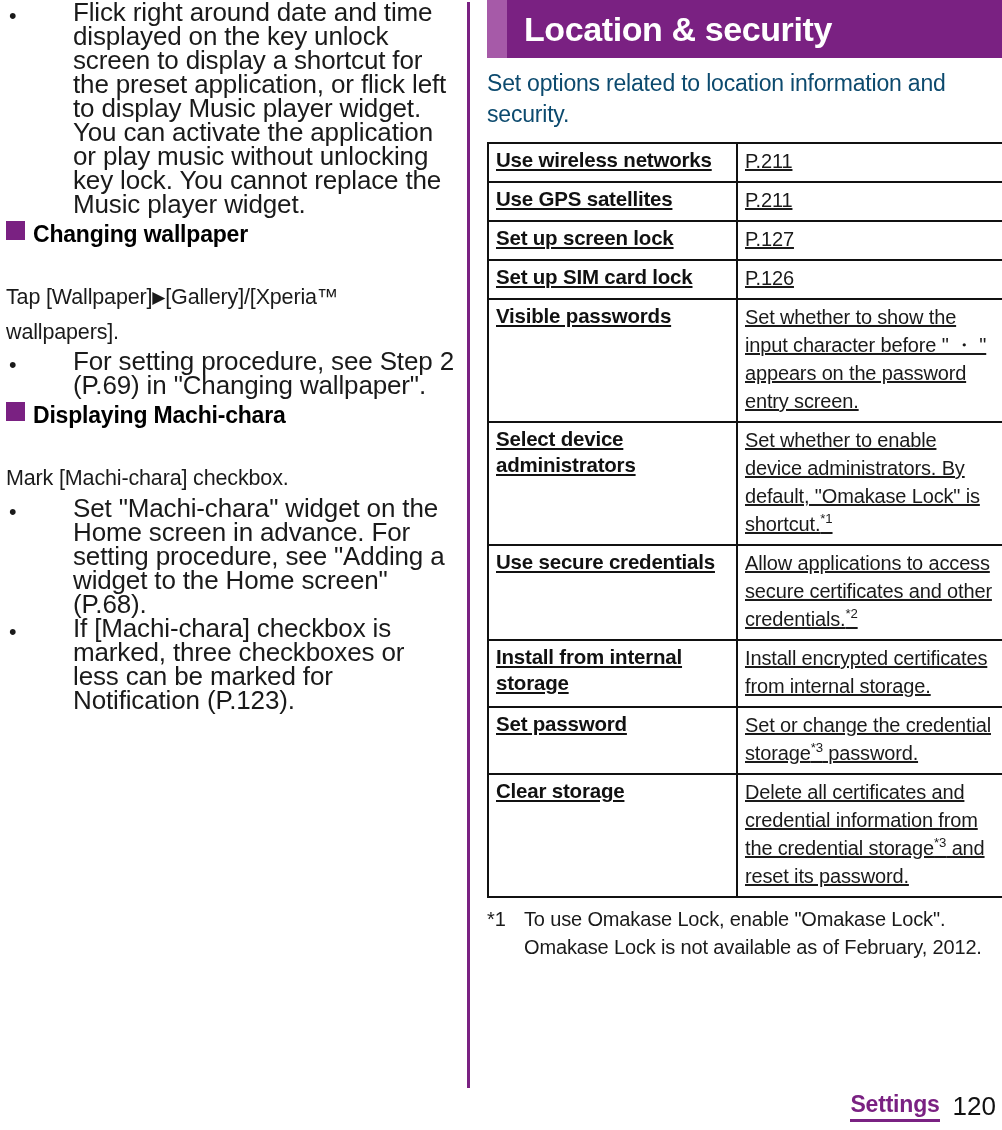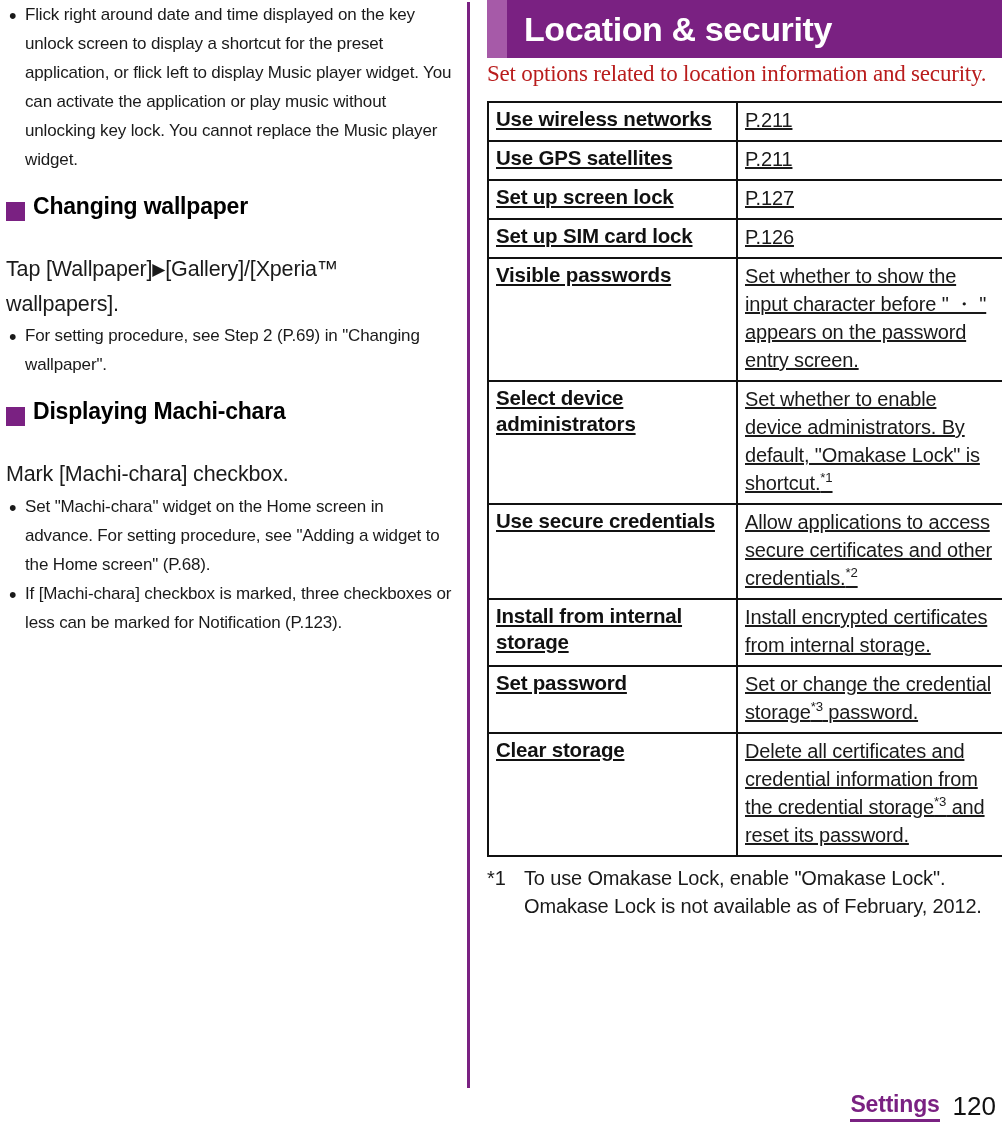"Flick right around date and" .bullet-text { font-size: 17px -> 26px; line-height: 29px -> 24px; margin-left: none -> 48px }
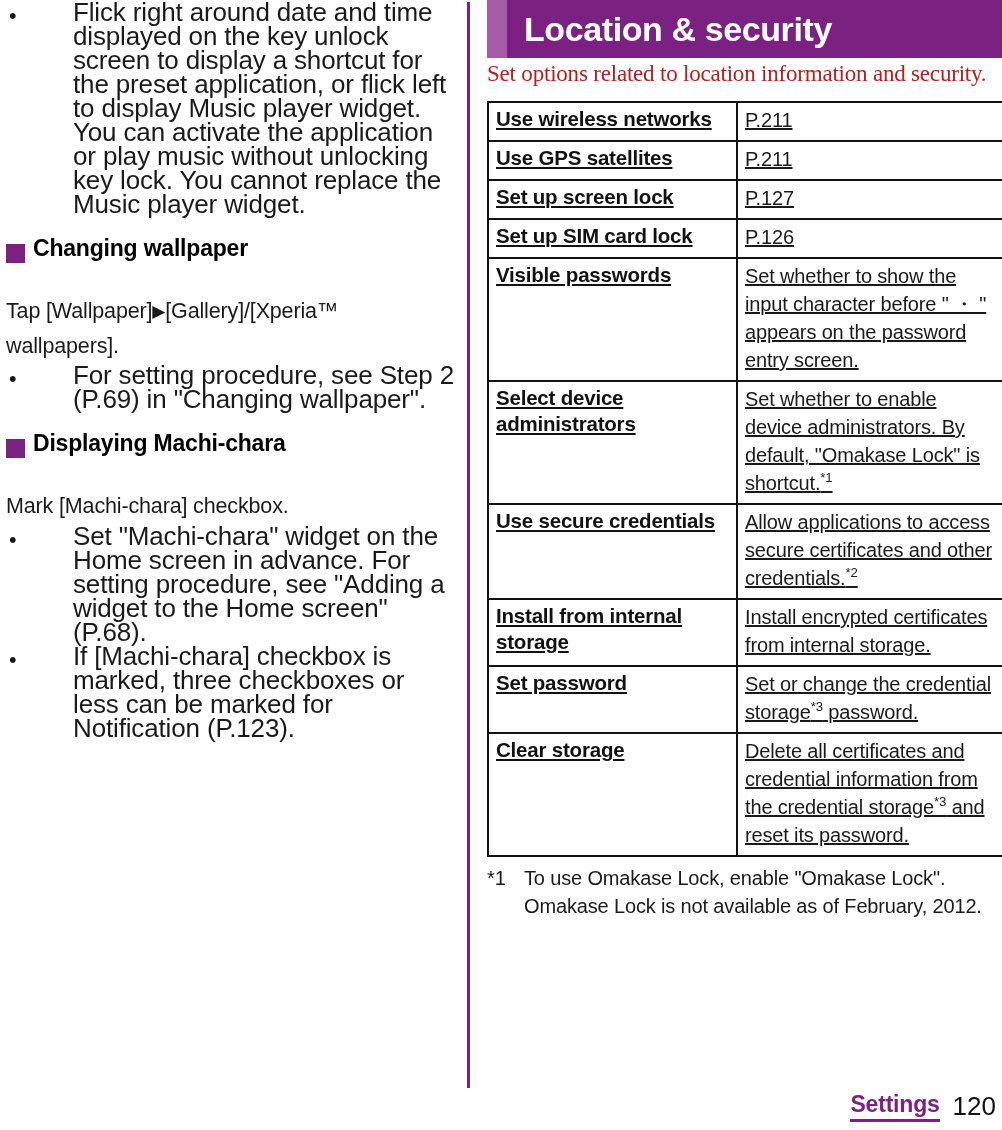"Set options related to location" #intro { color: #b91c1c -> #0c4a6e; font-family: Liberation Serif, serif -> none; margin-top: none -> 10px }
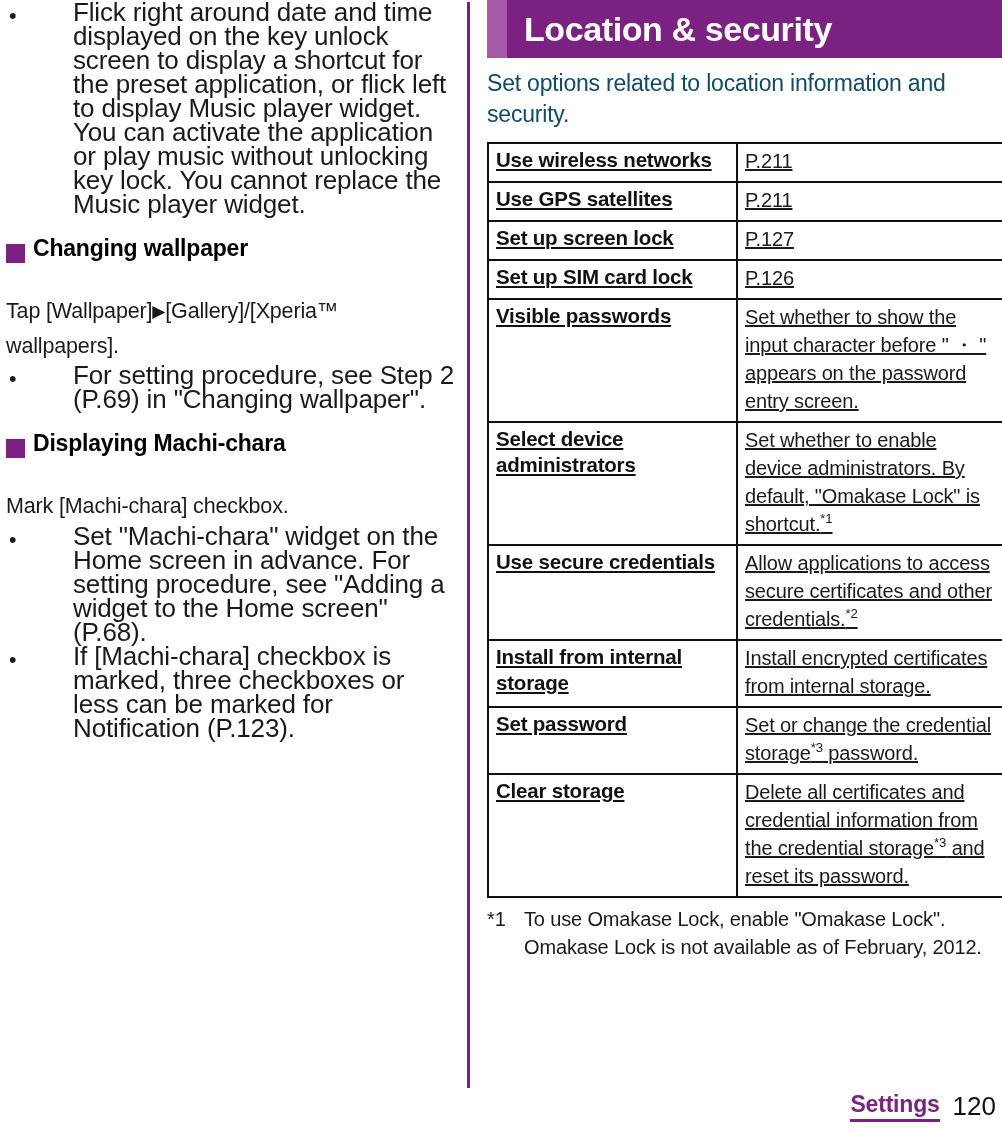"Changing wallpaper" .sec-head { align-items: flex-end -> flex-start; margin: 17px 0 2px 0 -> 3px 0 2px 0 }
